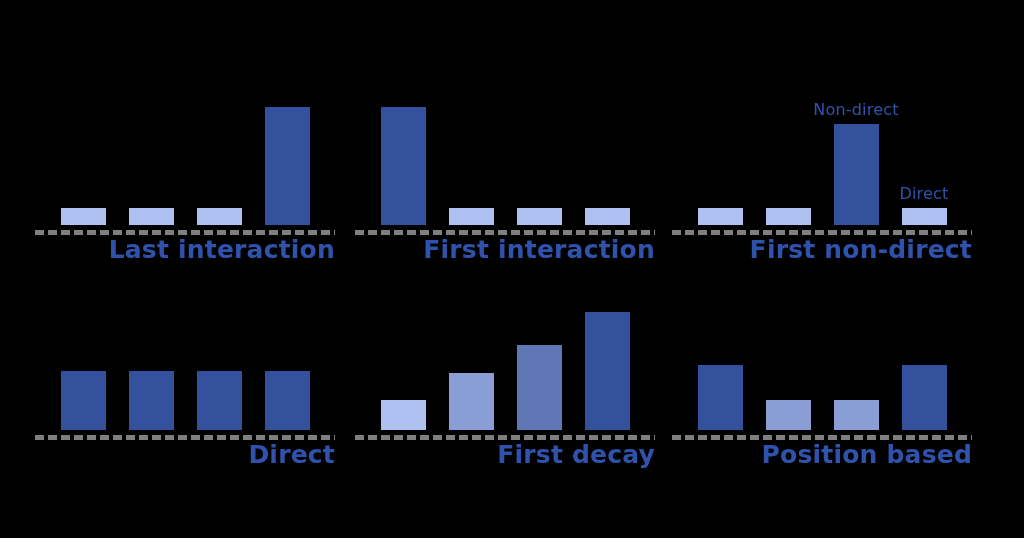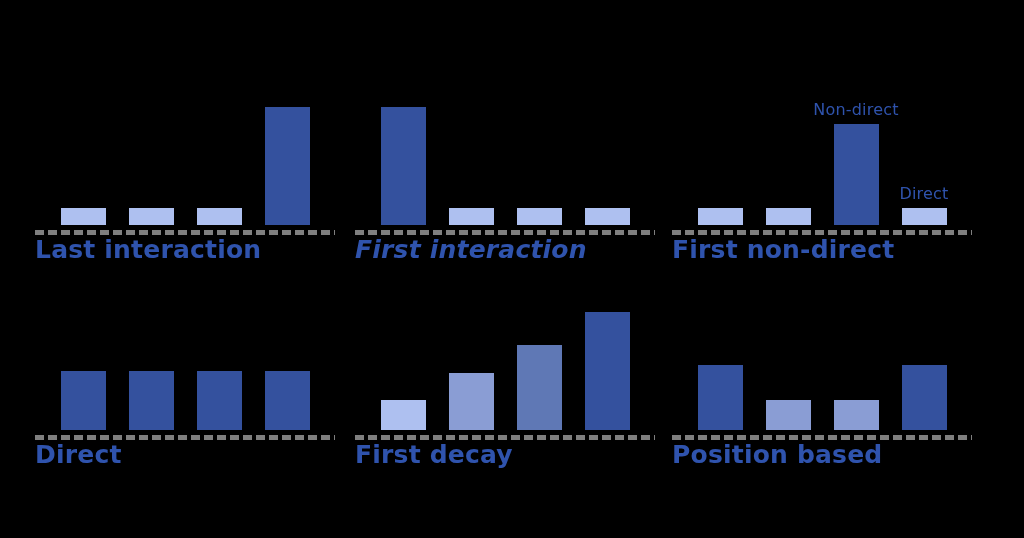"Last interaction" .caption { text-align: left -> right }
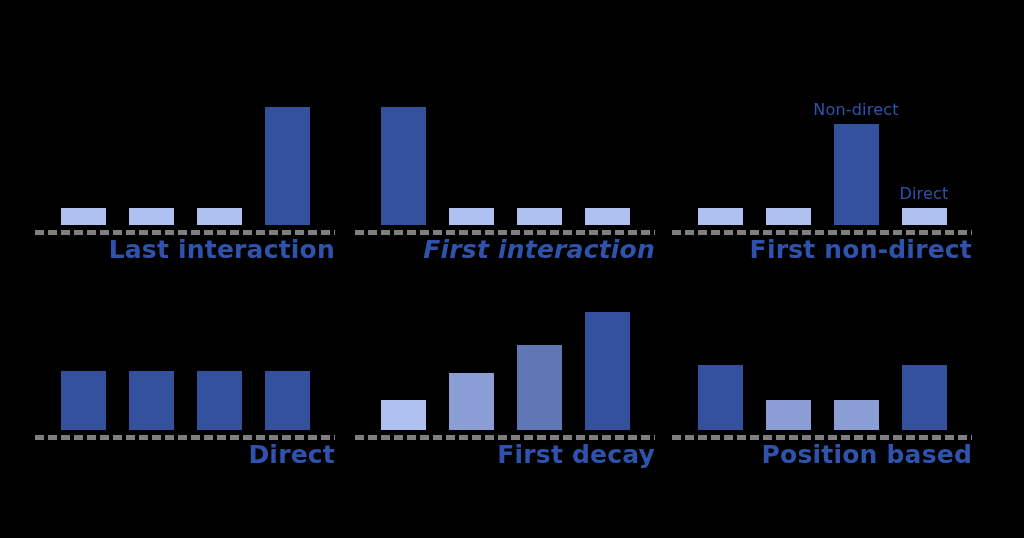"First interaction" div.panel { font-style: italic -> none }
